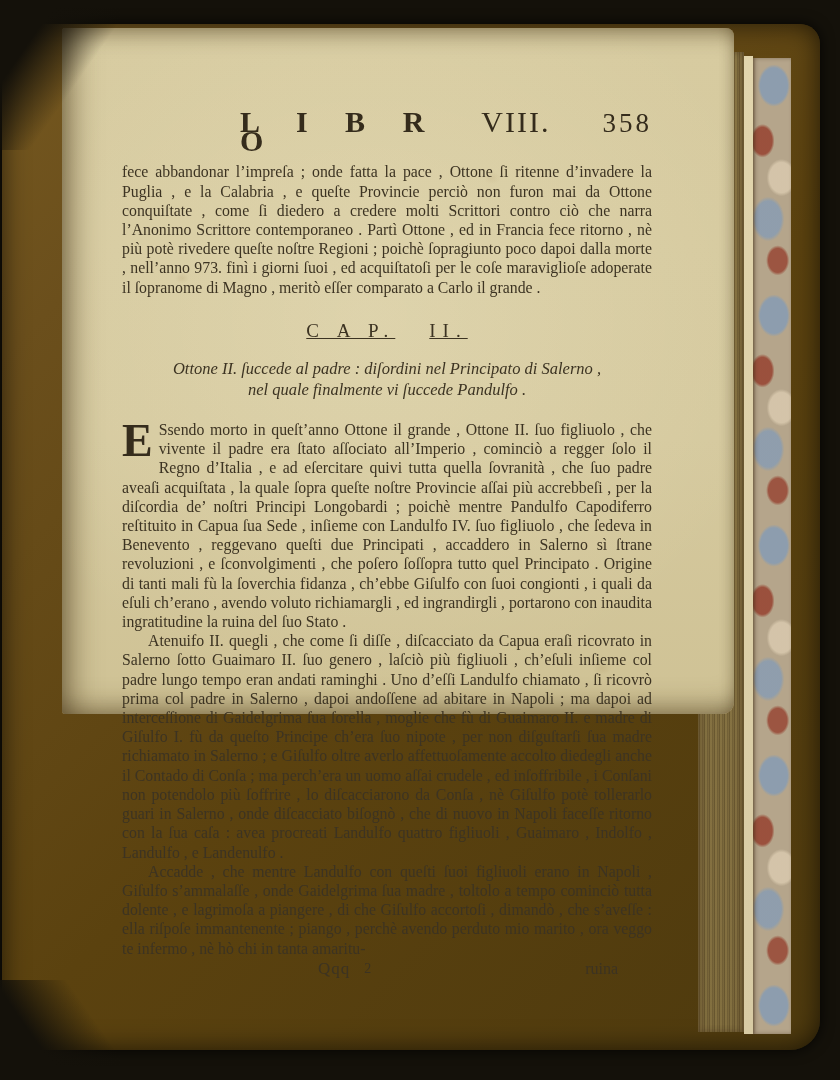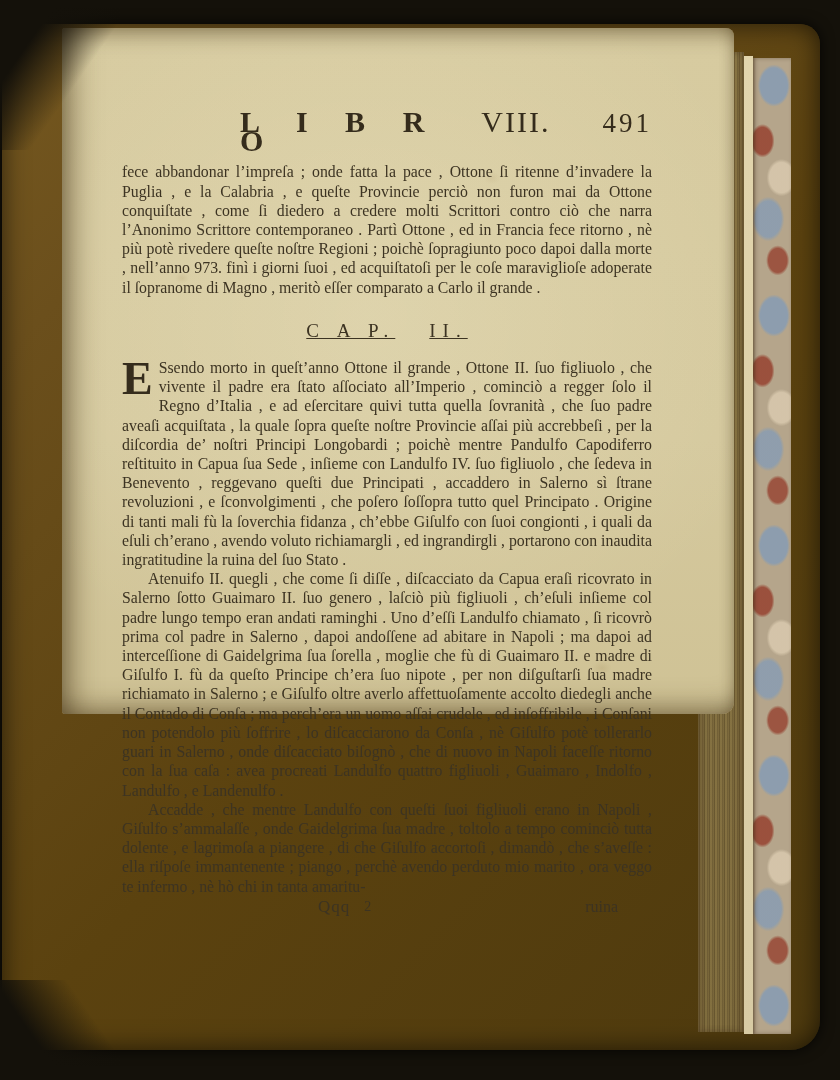"491" span.page-number { text: 491 -> 358 }
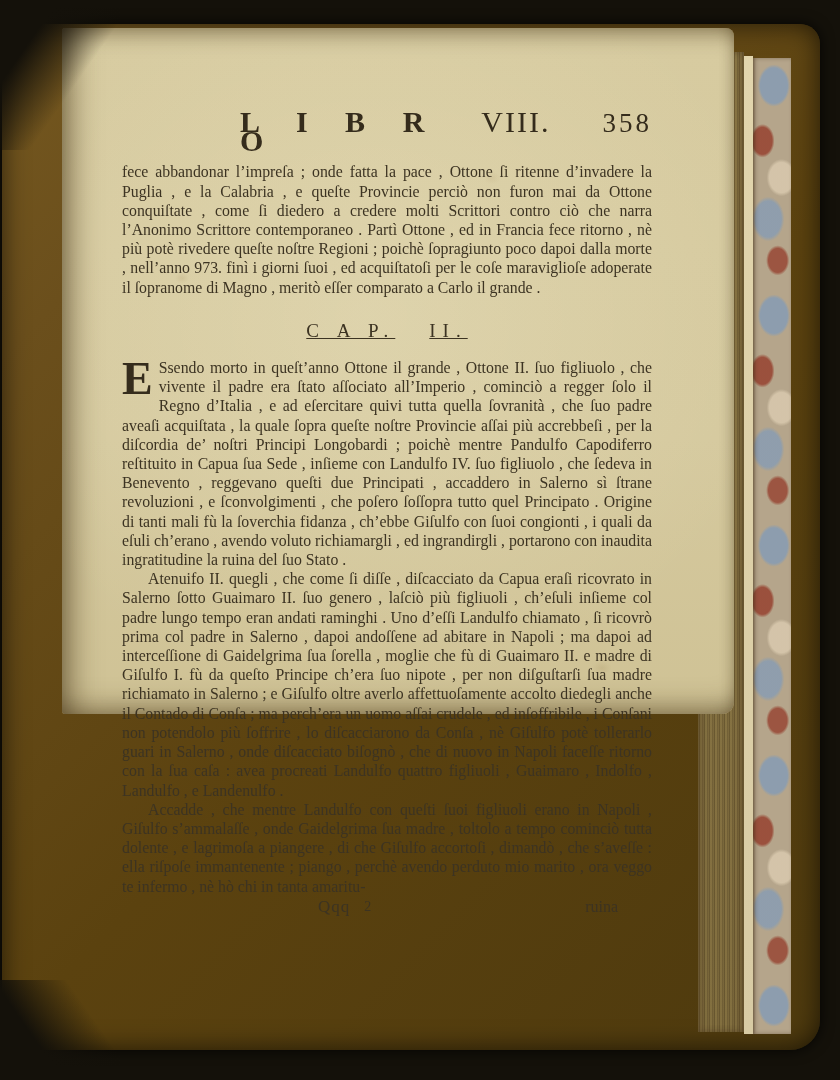"Ottone II. ſuccede al padre" div.chapter-subtitle { html: none -> <div> <div>Ottone II. ſuccede al padre : diſordini nel Principato di Salerno ,</div> <div>nel quale finalmente vi ſuccede Pandulfo .</div> </div> }
